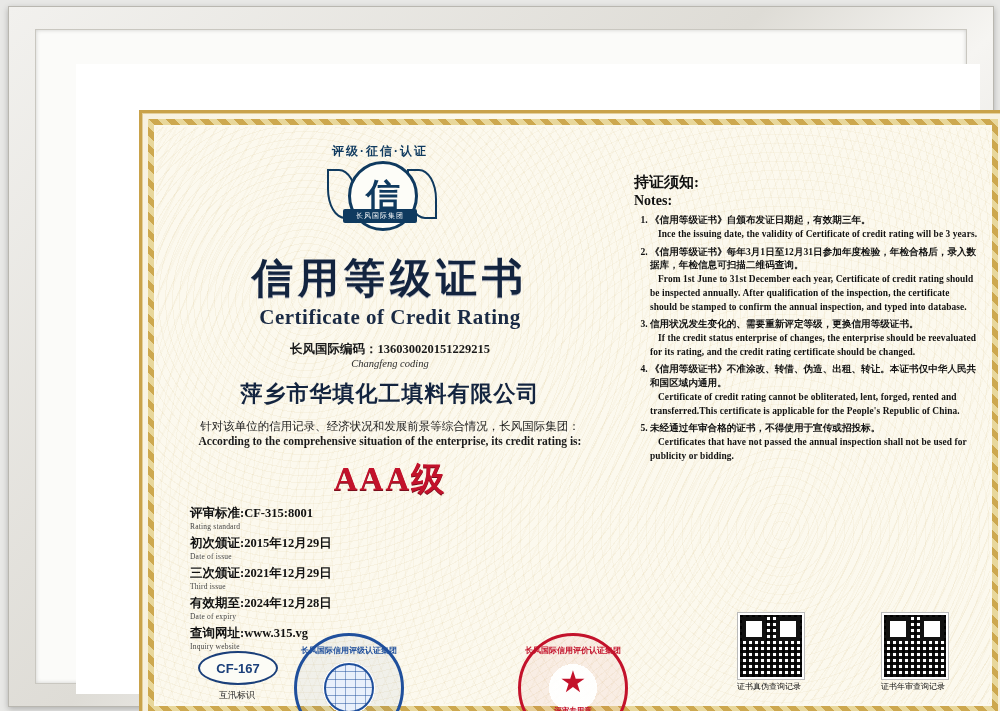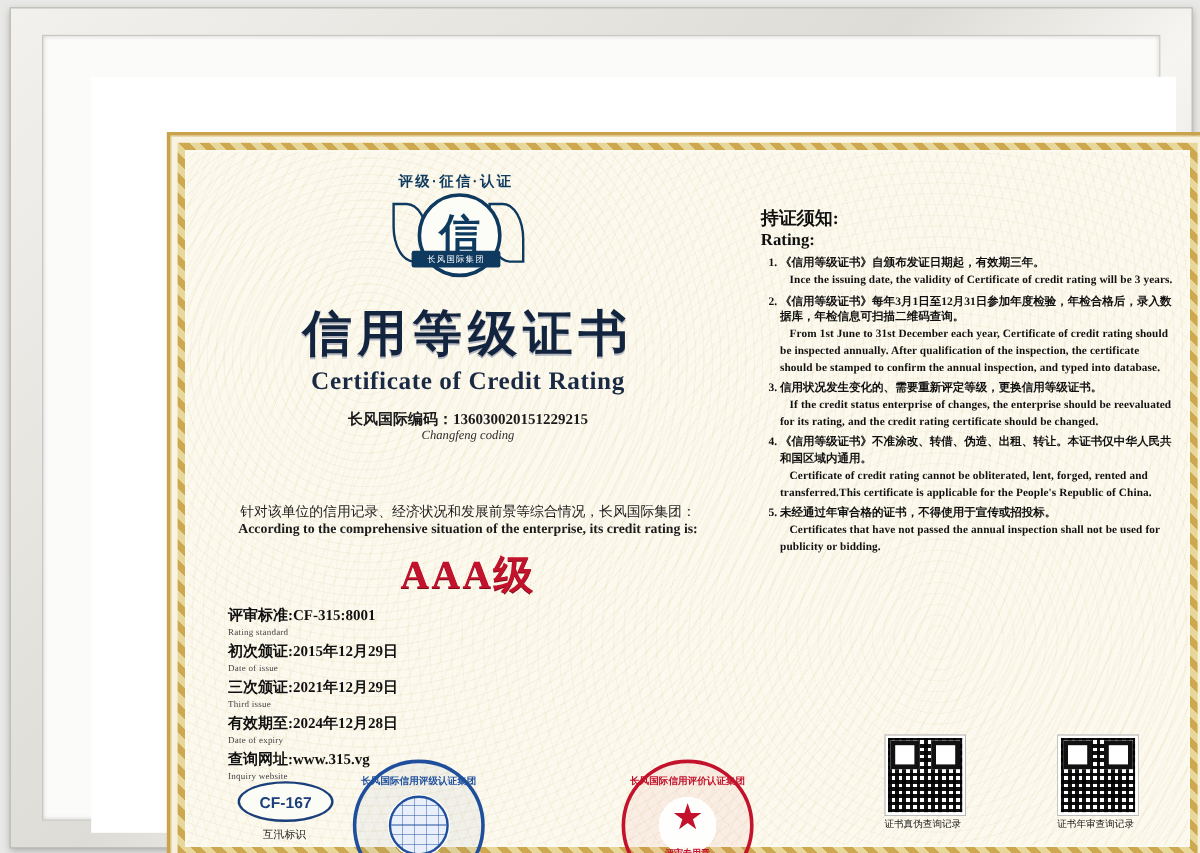"Rating:" div { text: Rating -> Notes }
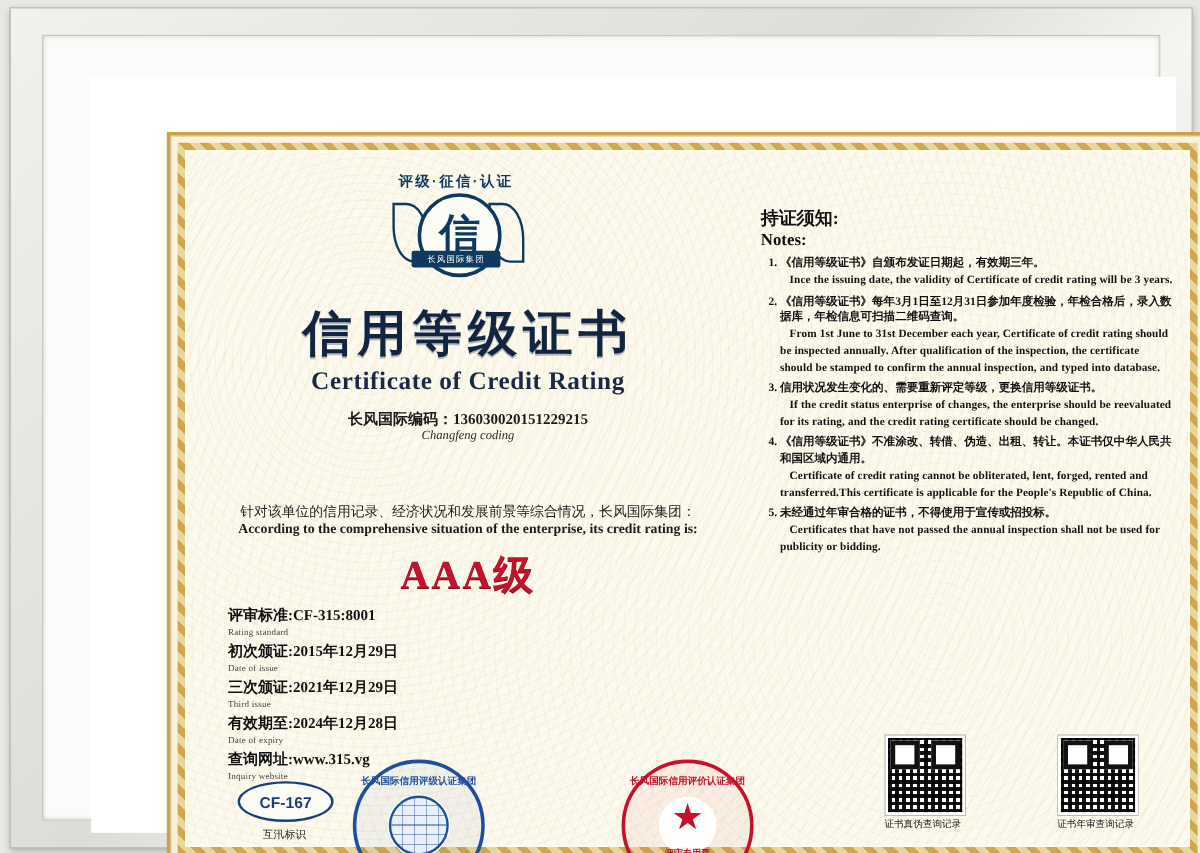"萍乡市华填化工填料有限公司" div { html: none -> <div>萍乡市华填化工填料有限公司</div> }
